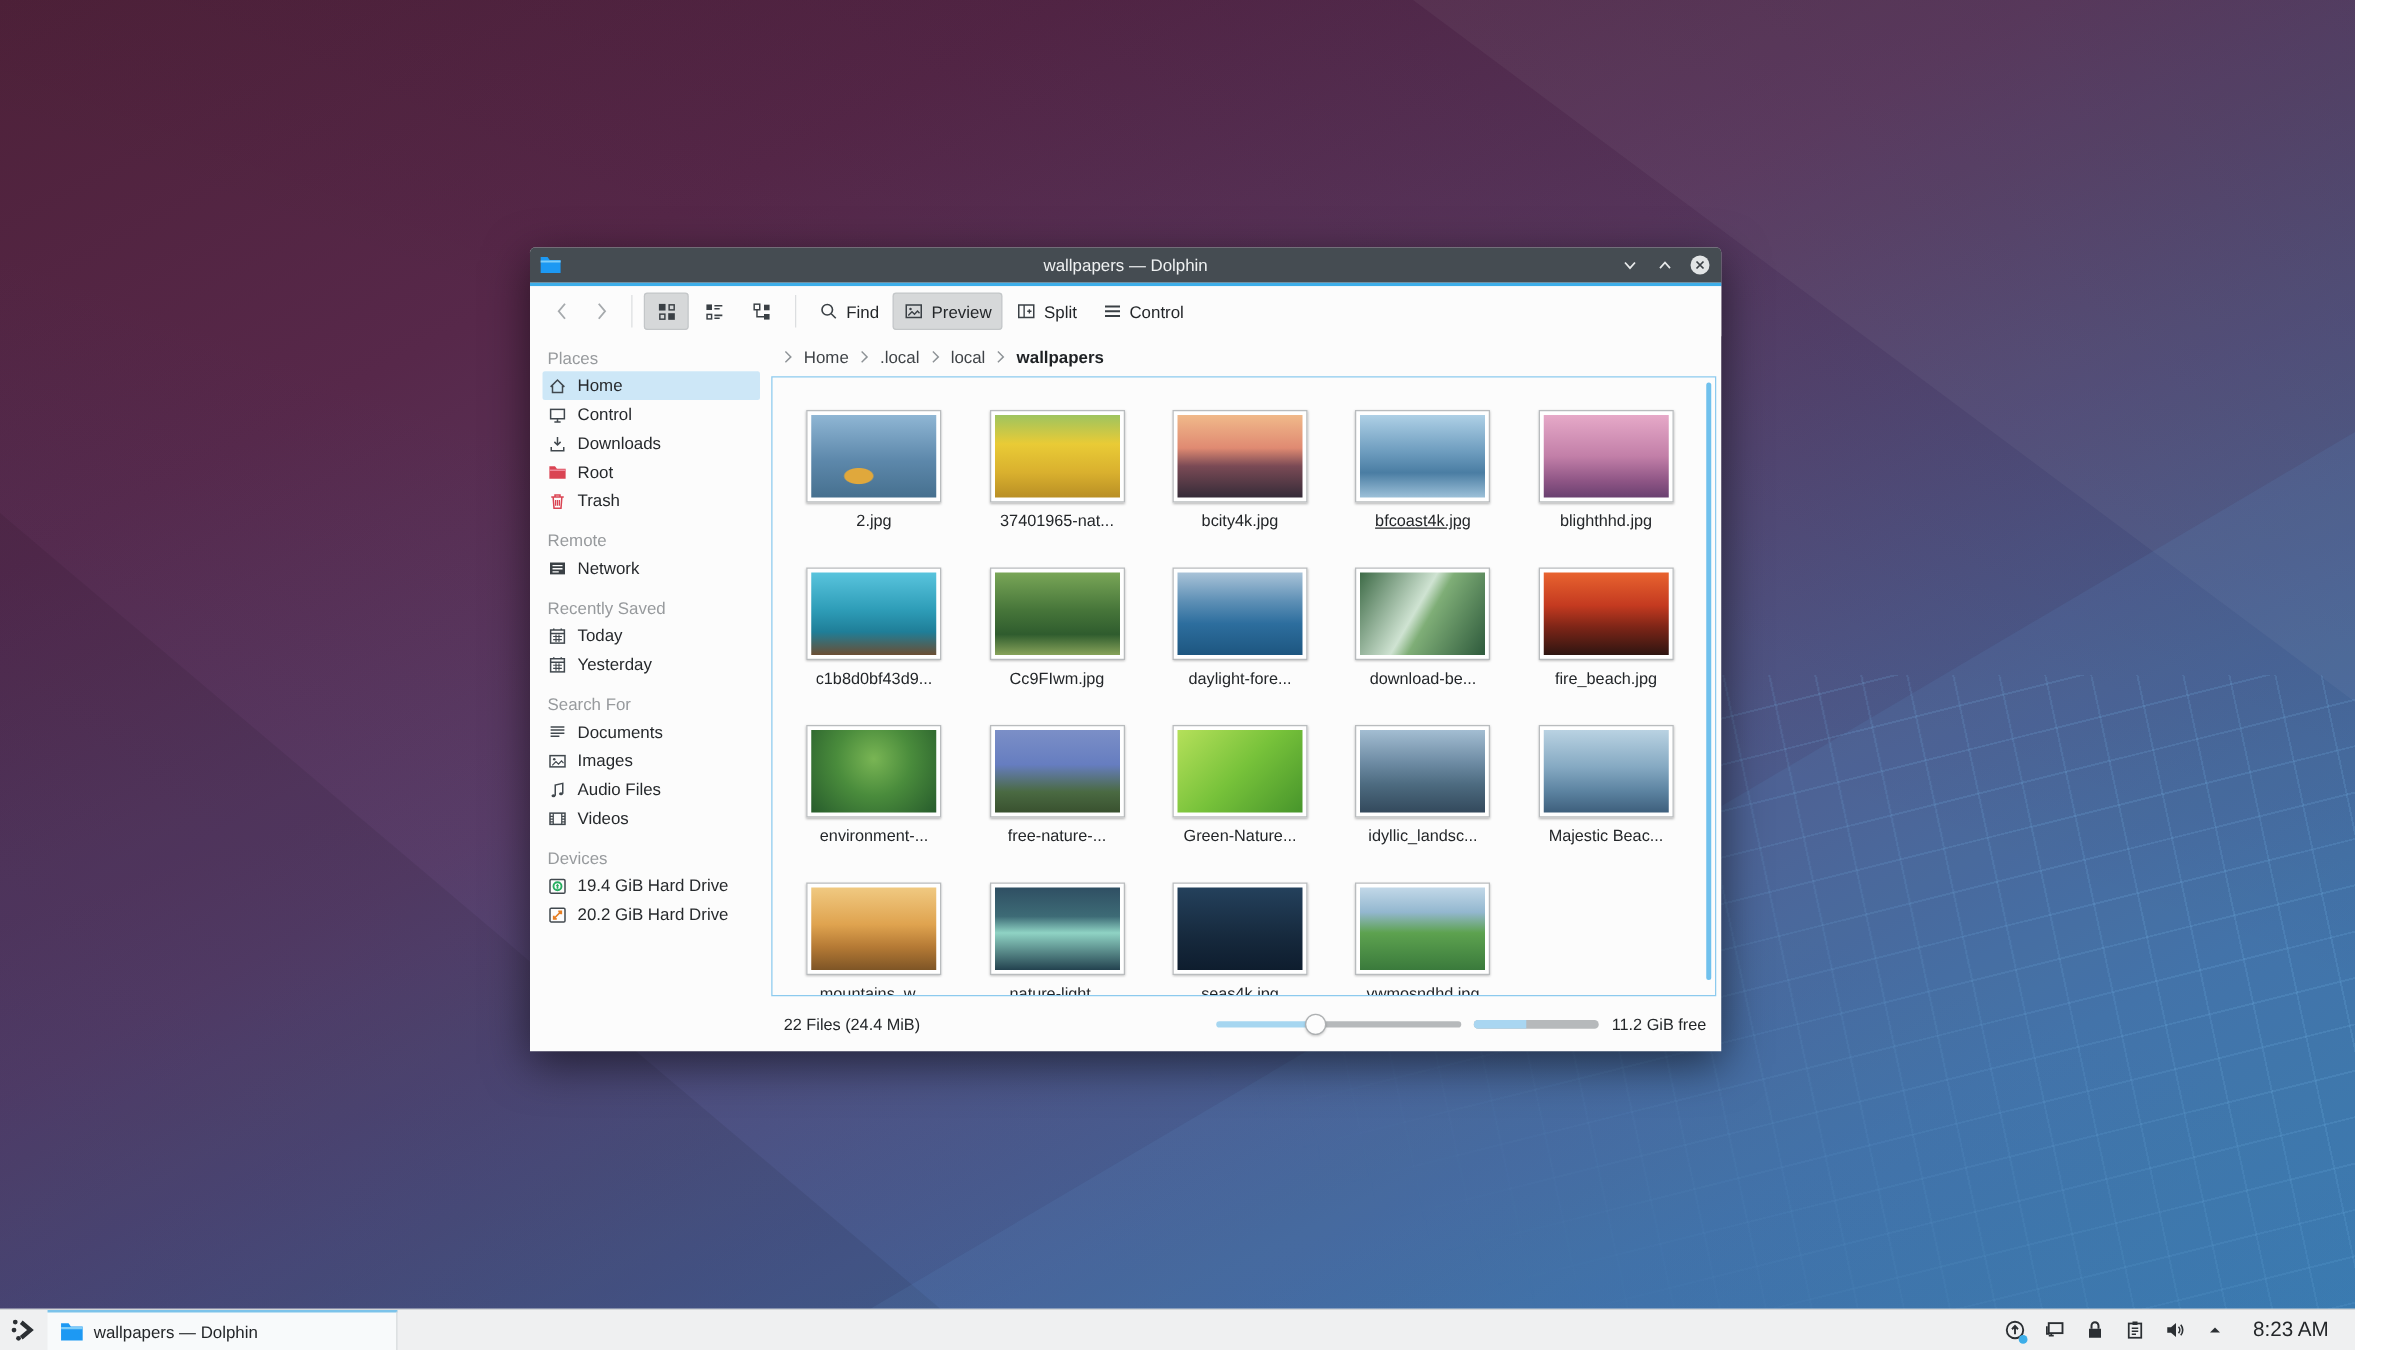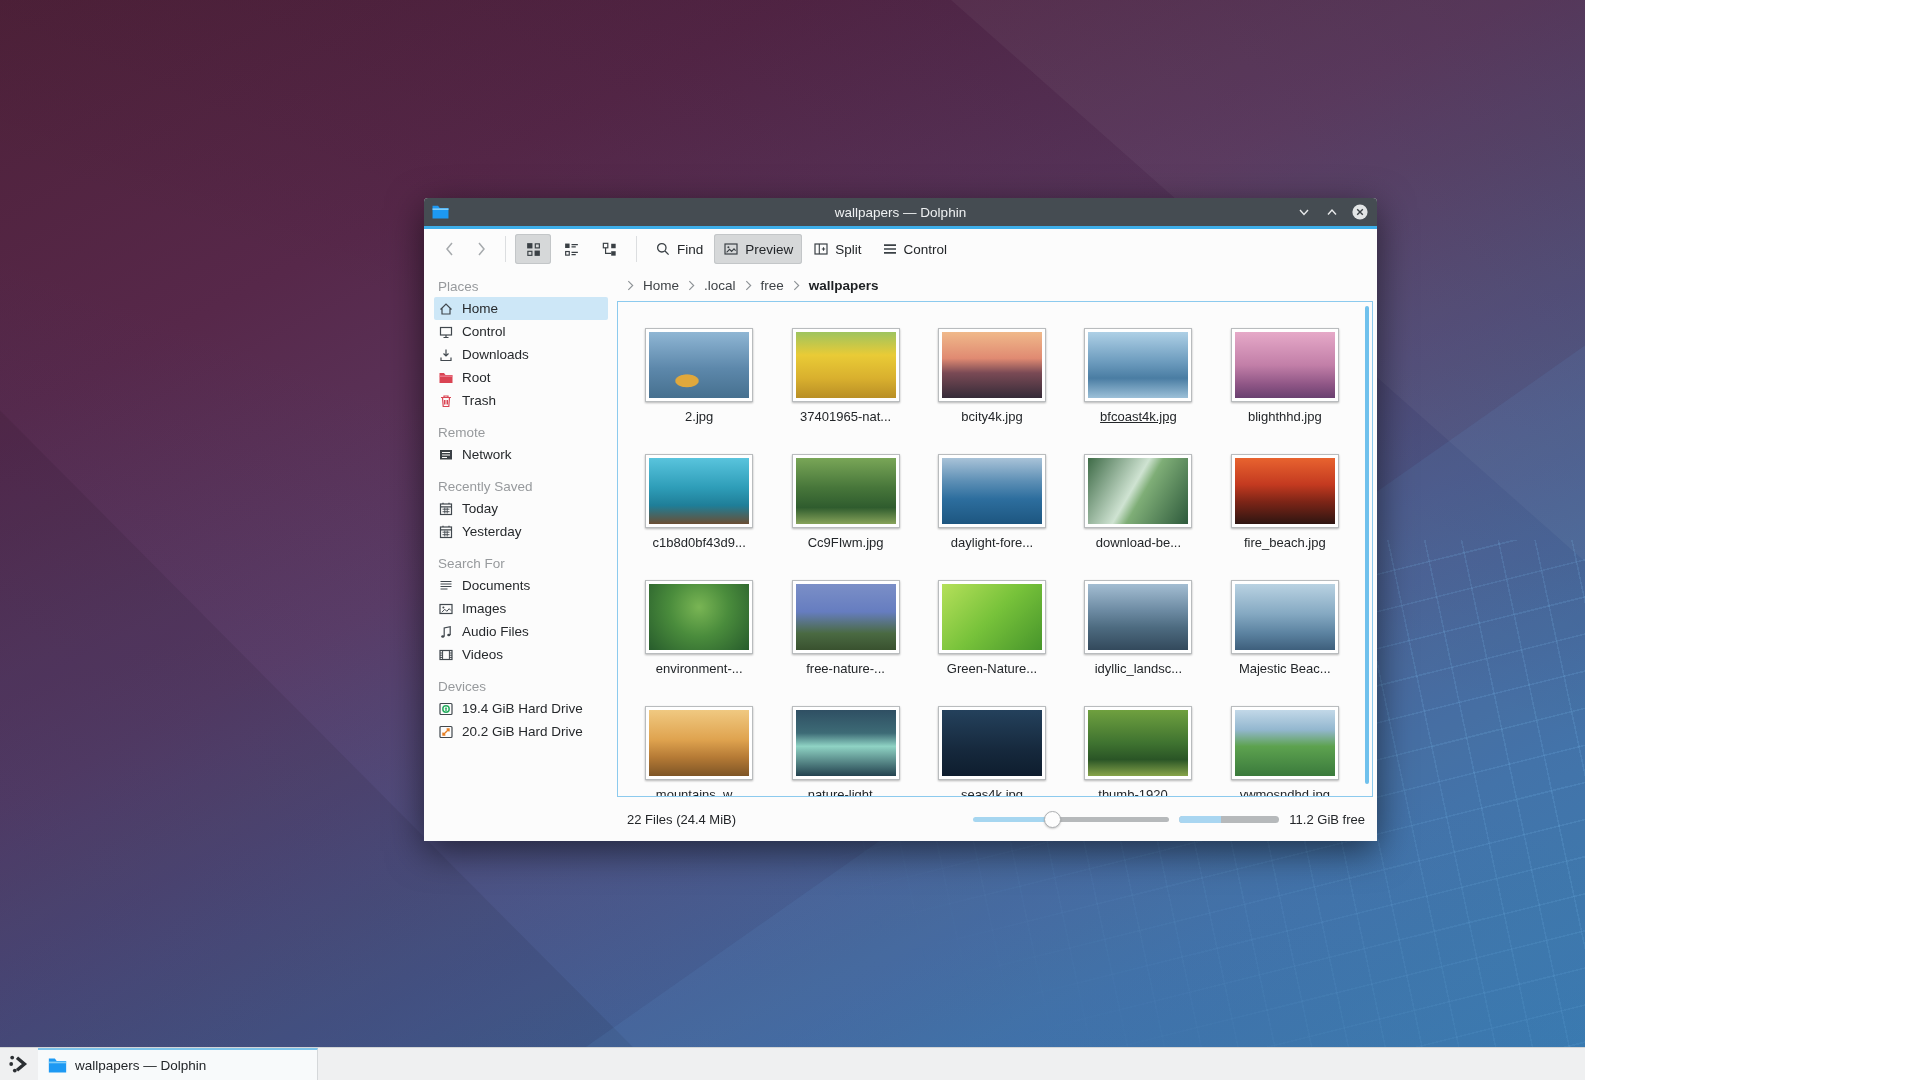"wallpapers — Dolphin" .desktop { width: 1585px -> 1884px }
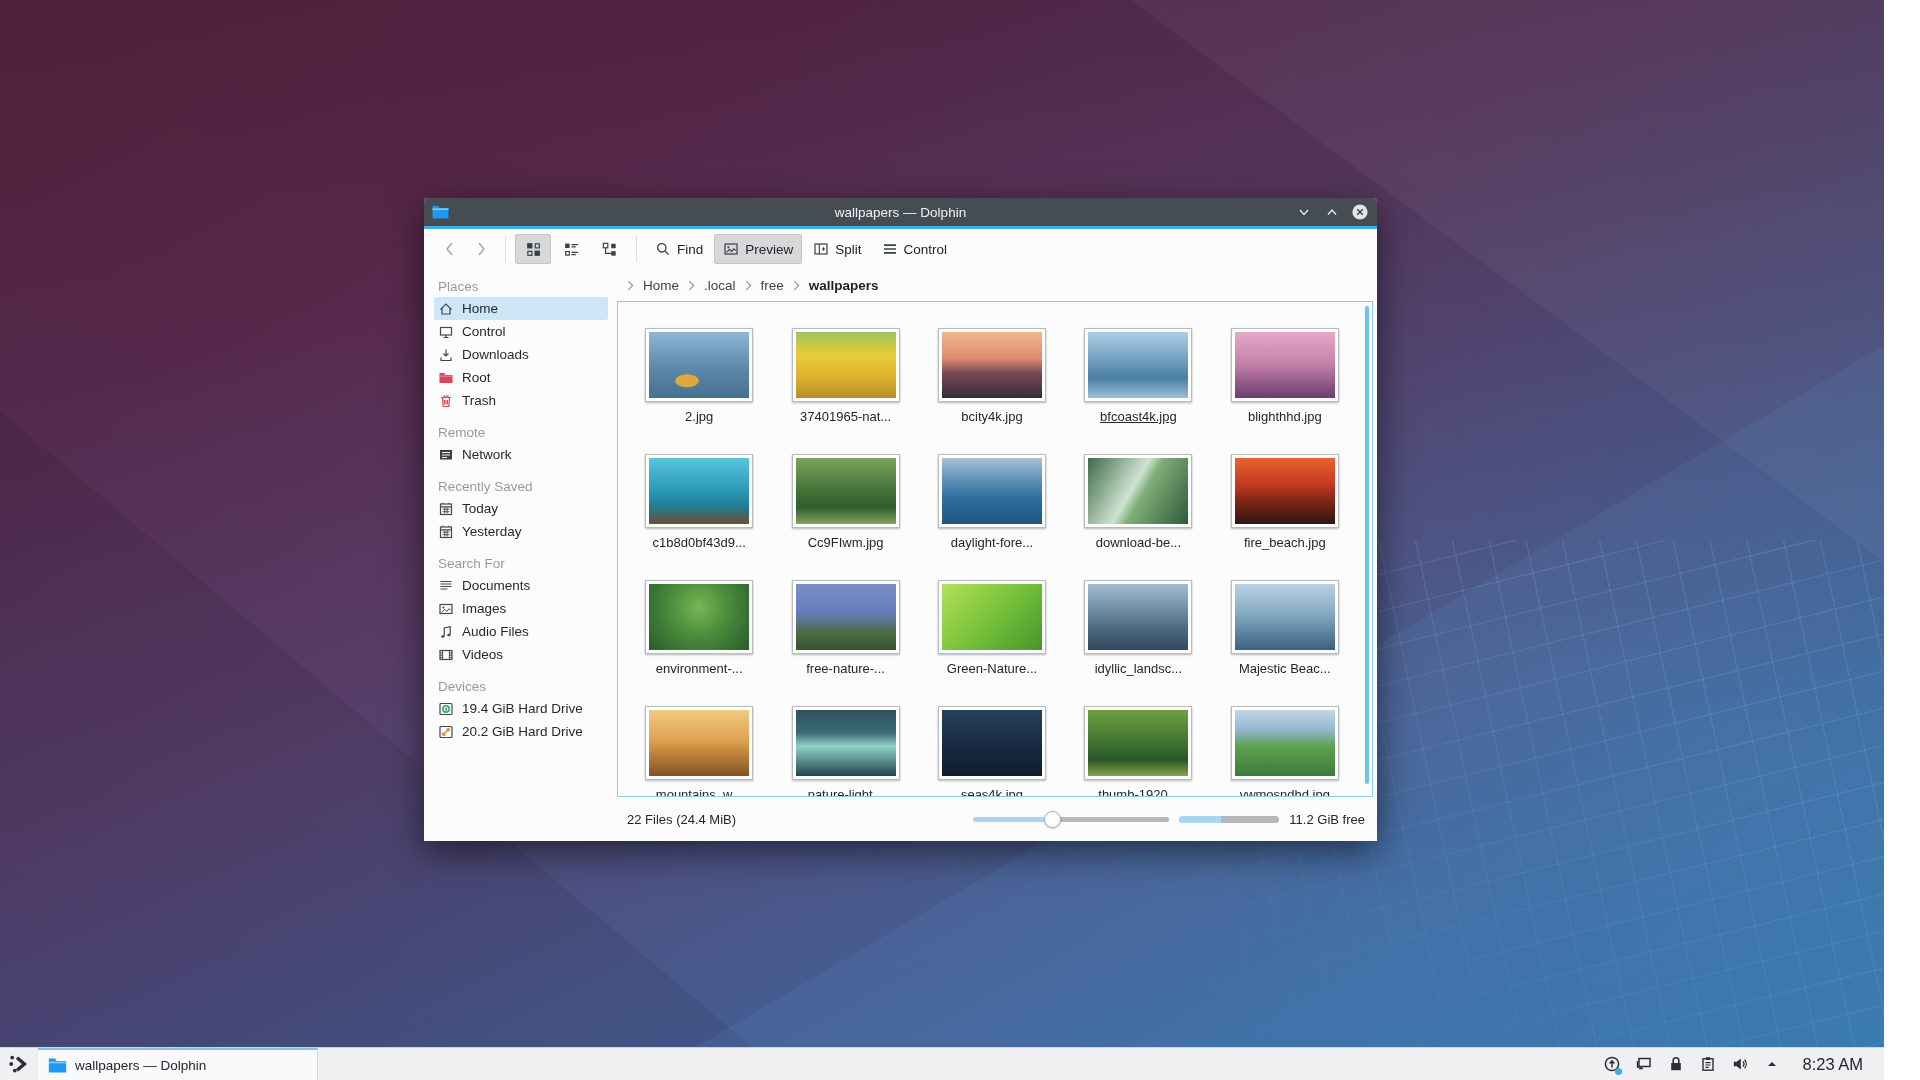"free" span.crumb { text: free -> local }
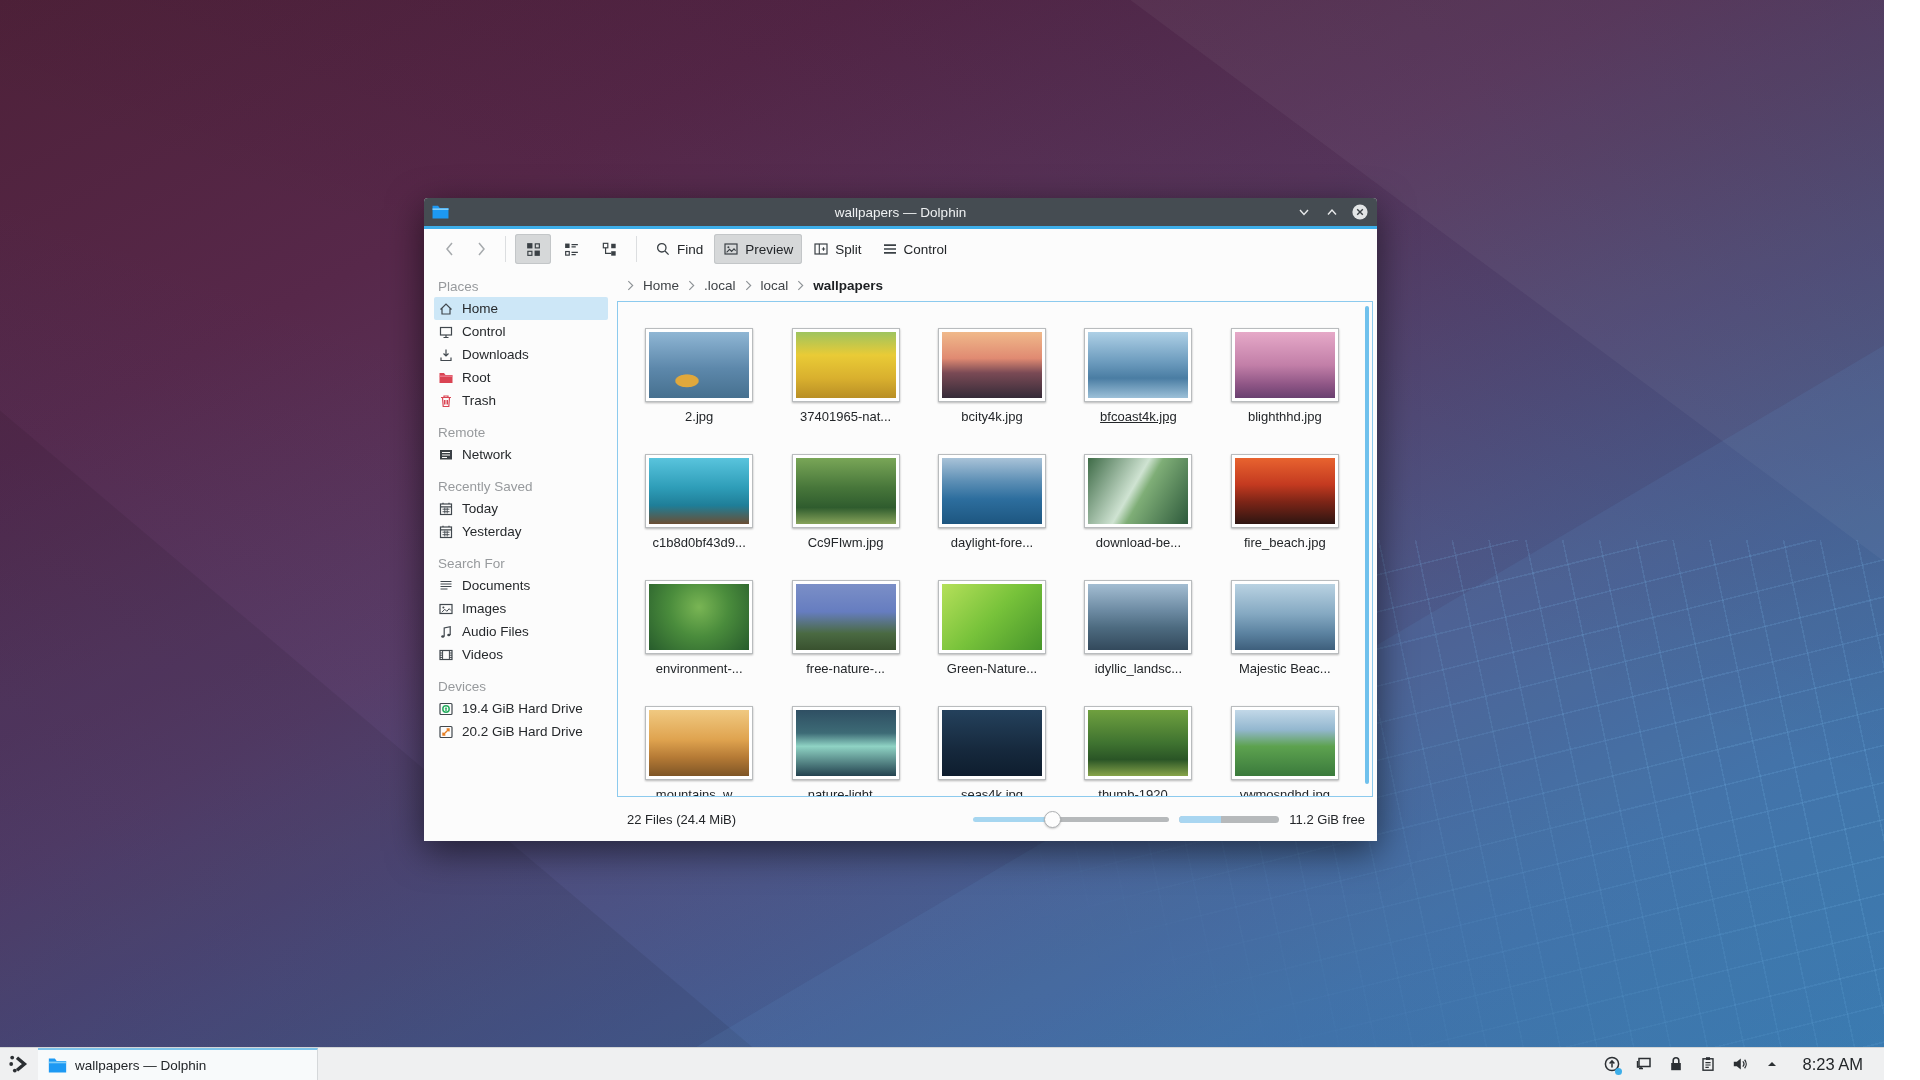"thumb-1920..." div.file { html: <div> <div> <div></div> </div> <div>thumb-1920...</div> </div> -> none }
